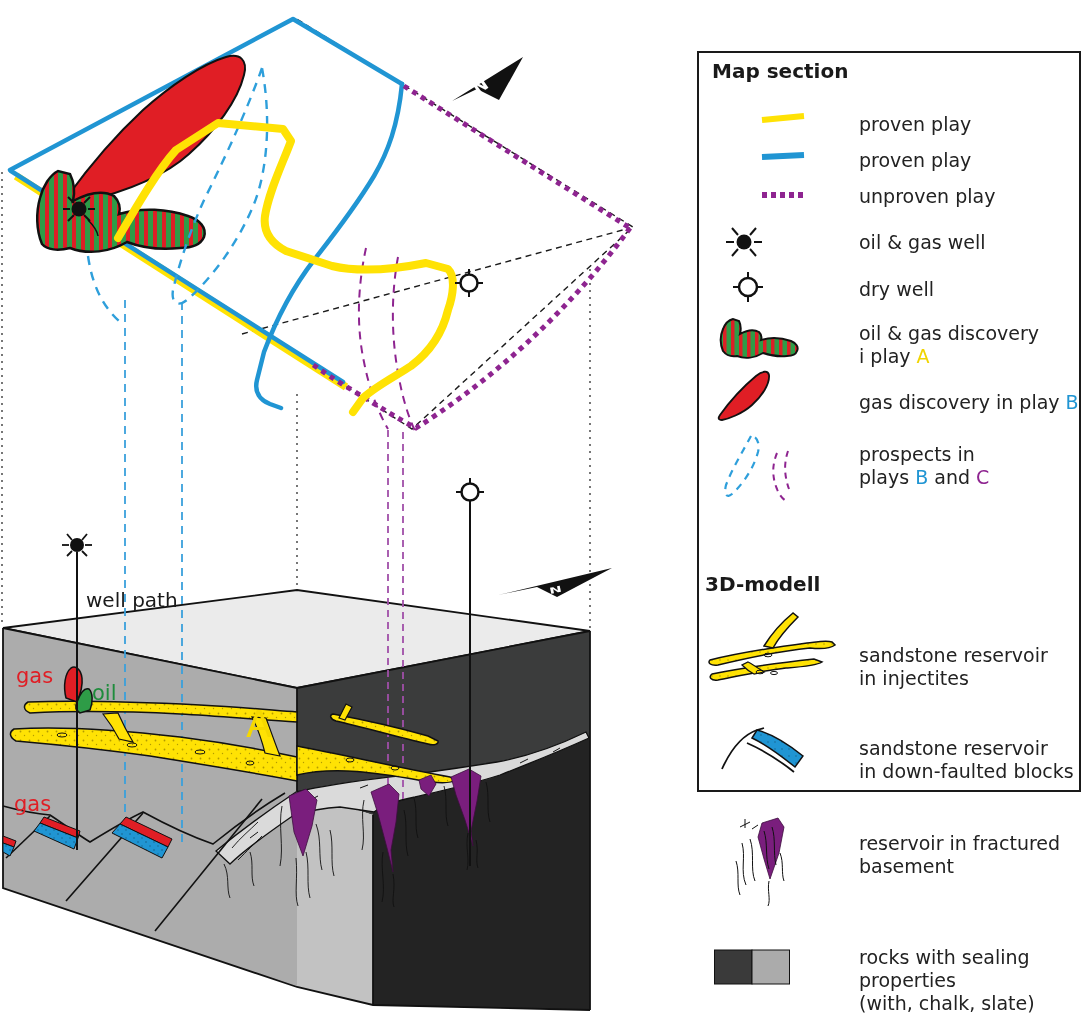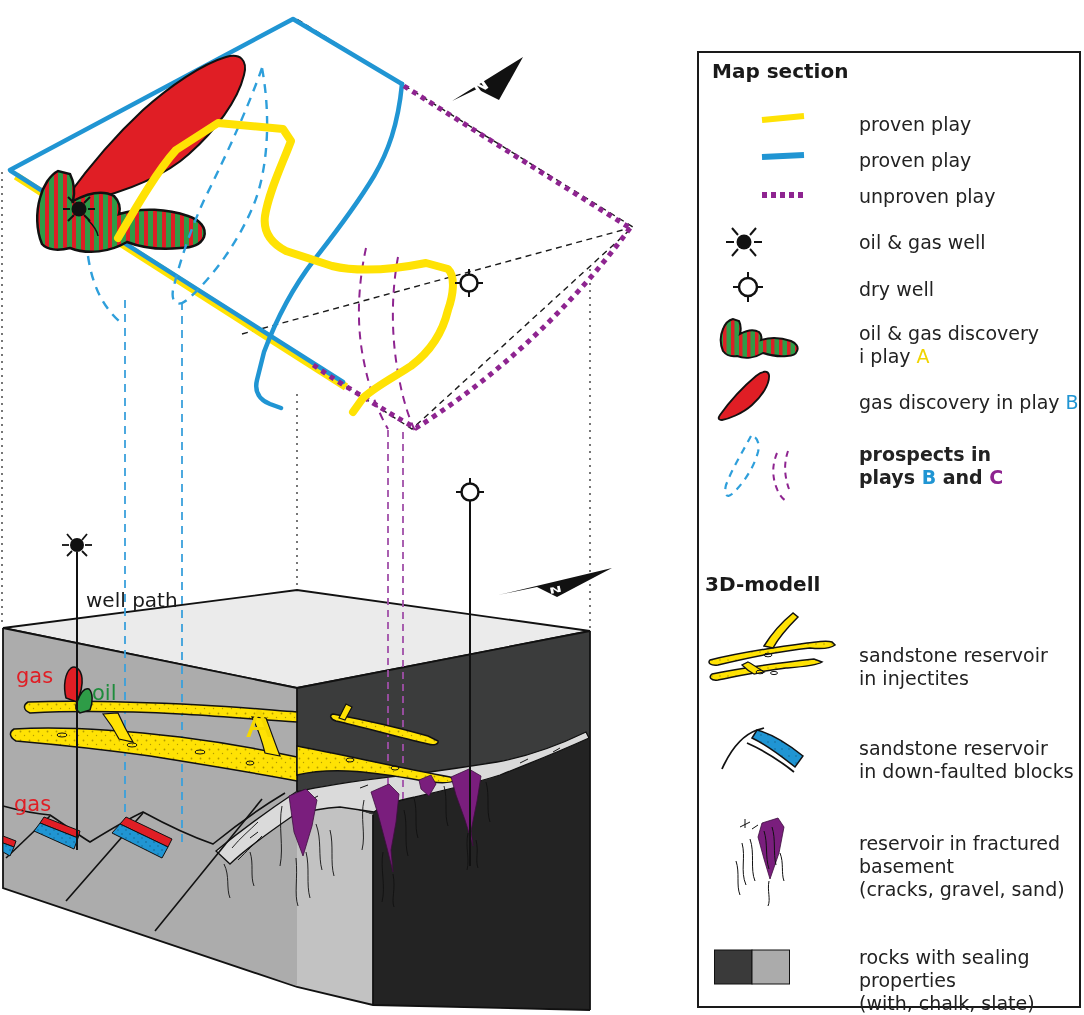"Map section" #legend { height: 957px -> 741px }
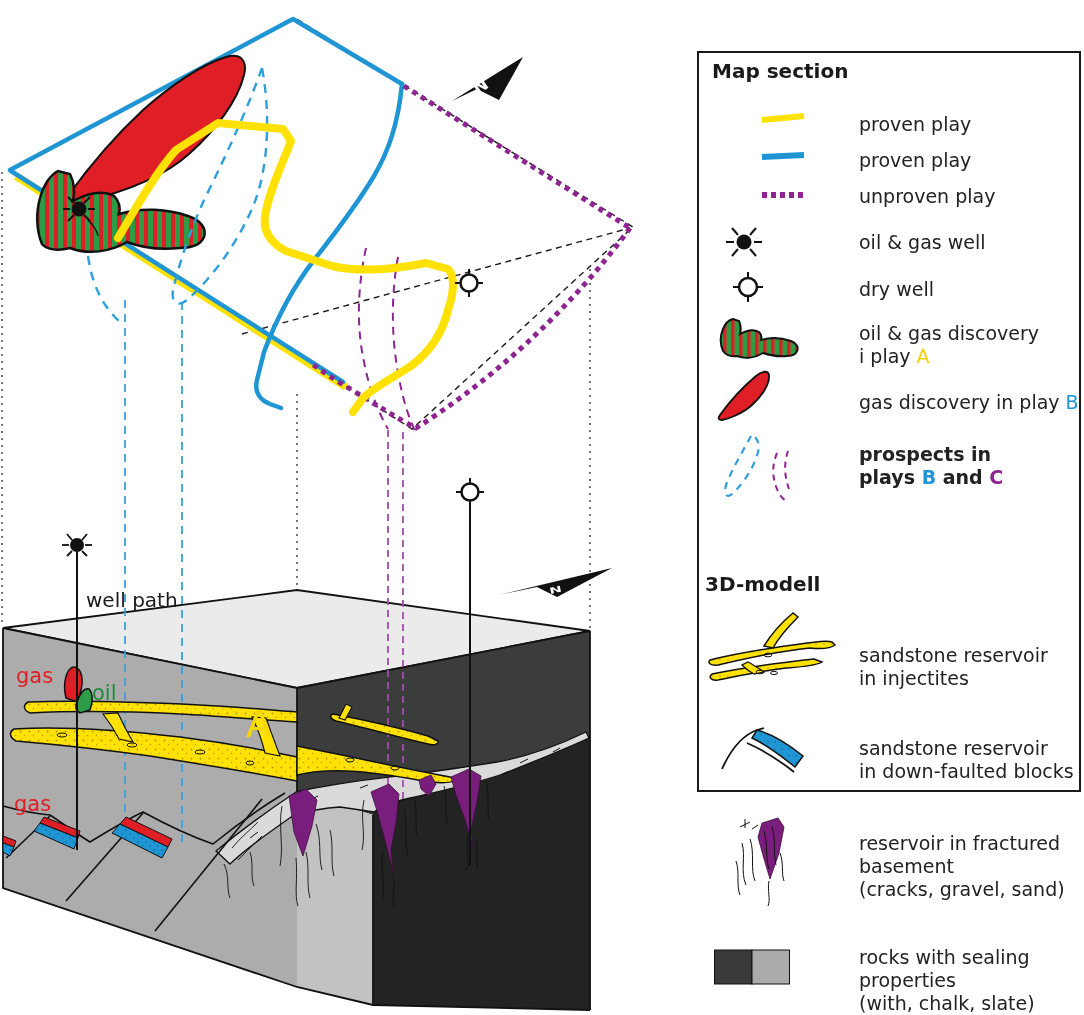"prospects in" div.lg-text { font-weight: bold -> none }
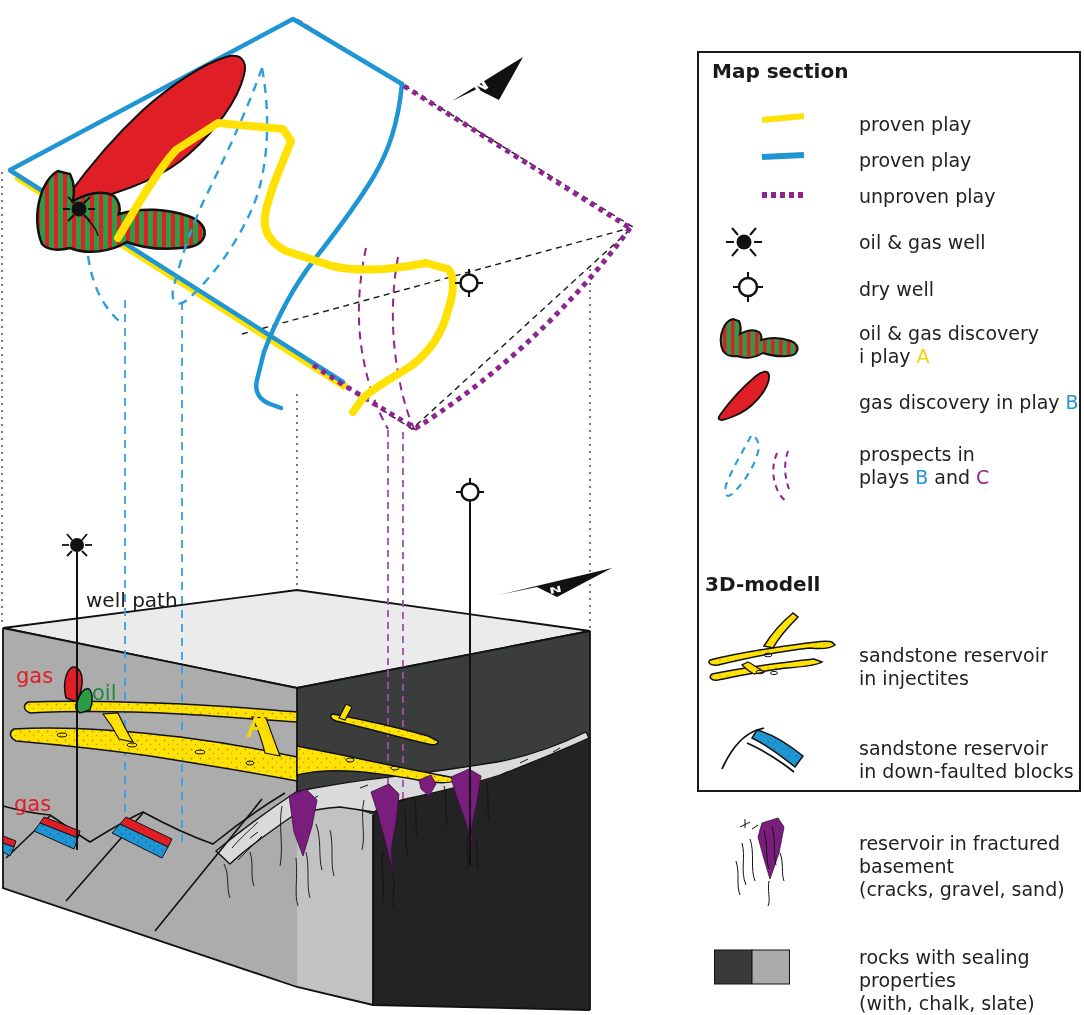"(cracks, gravel, sand)" span { html: <span>(cracks, gravel, sand)</span> -> none }
